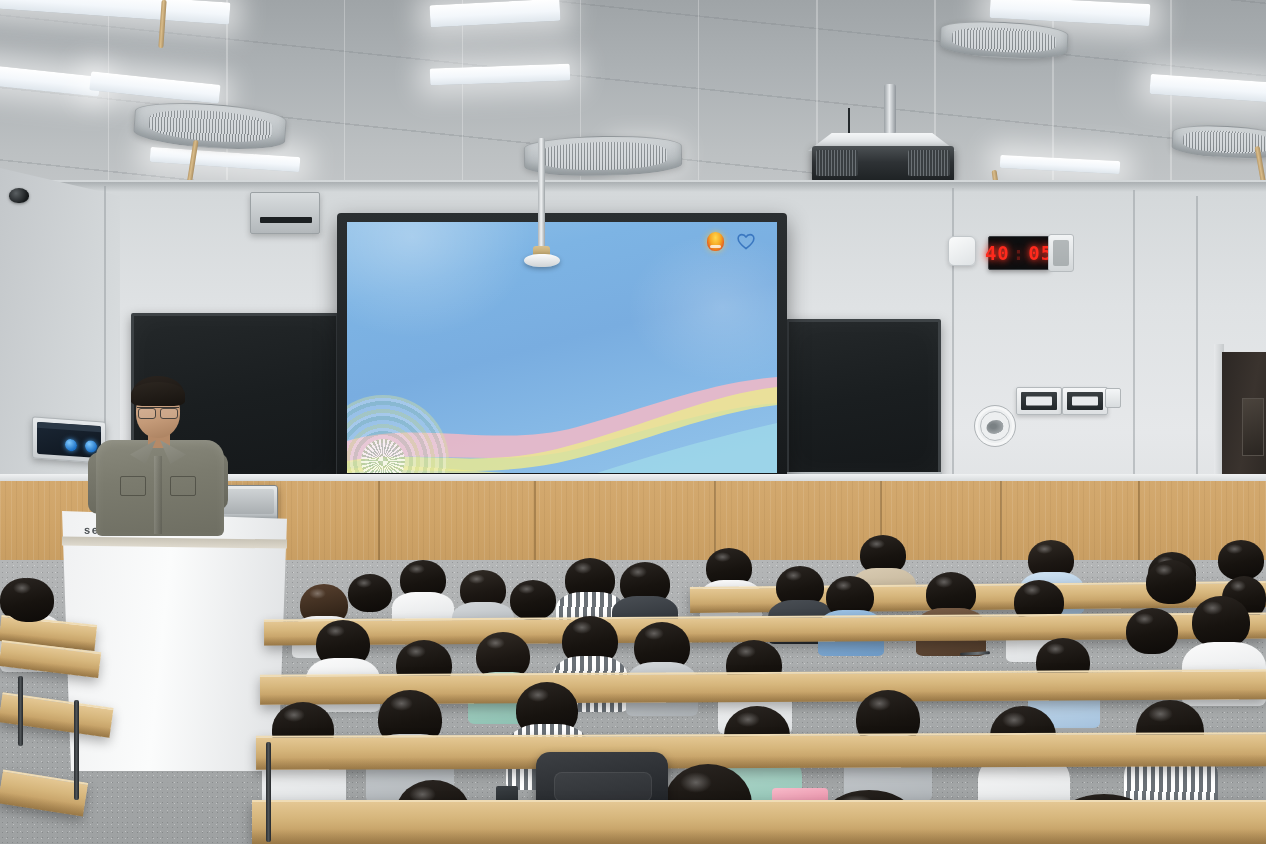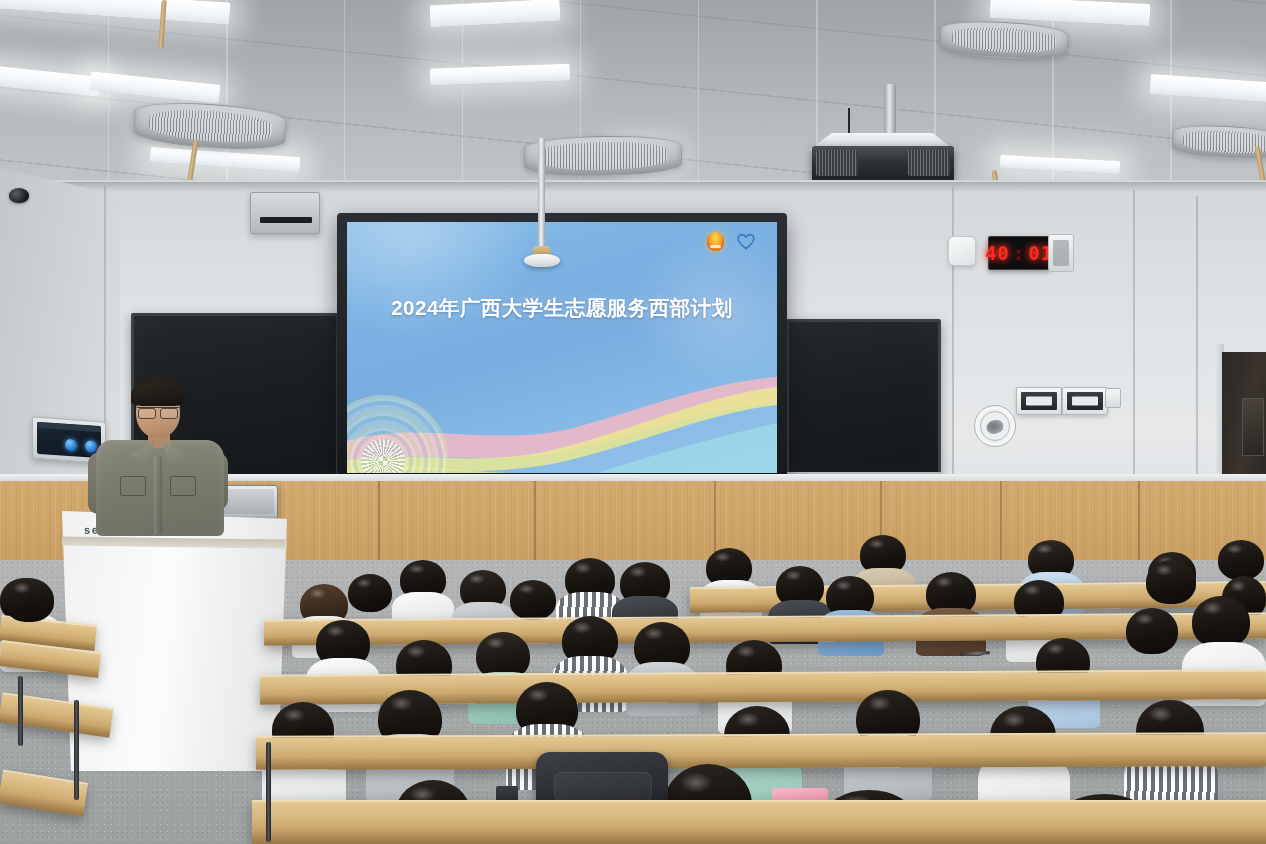"01" span { text: 01 -> 05 }
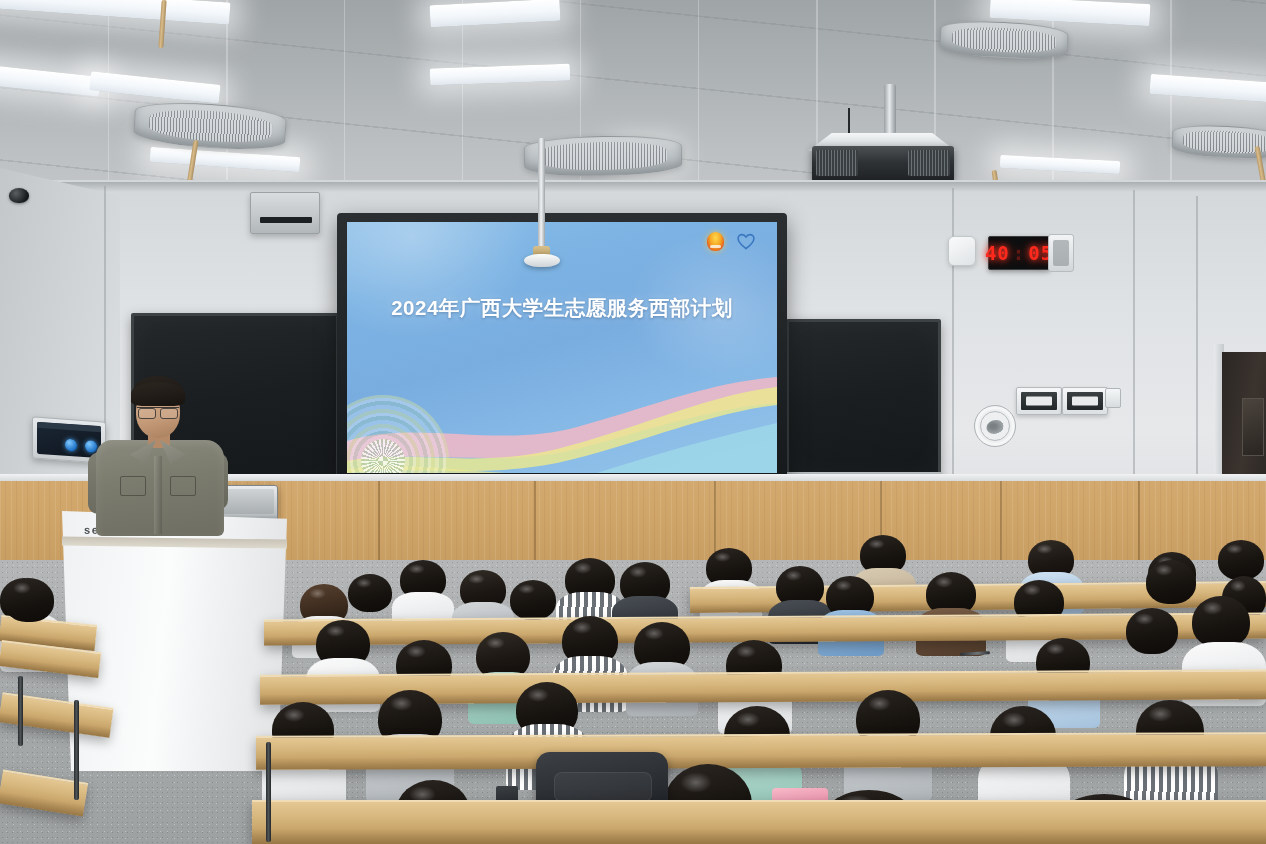"2024年广西大学生志愿服务西部计划" div.l1 { html: <div>2024年广西大学生志愿服务西部计划</div> -> none }
